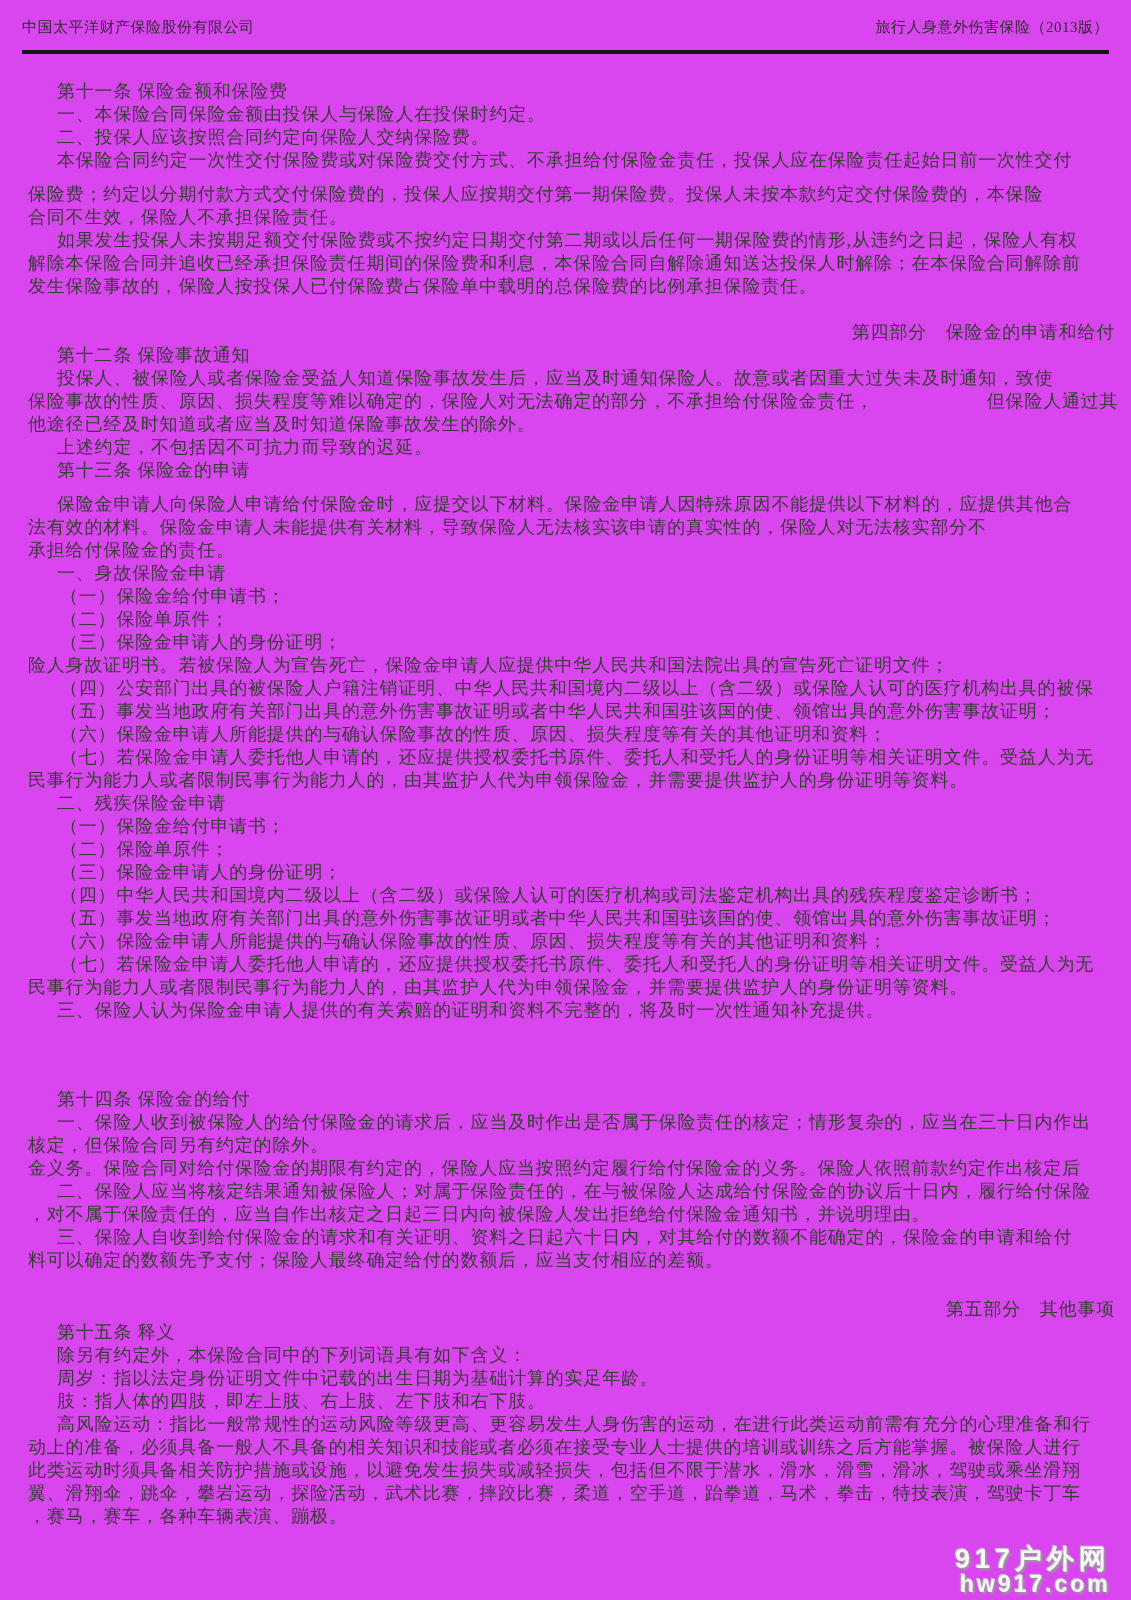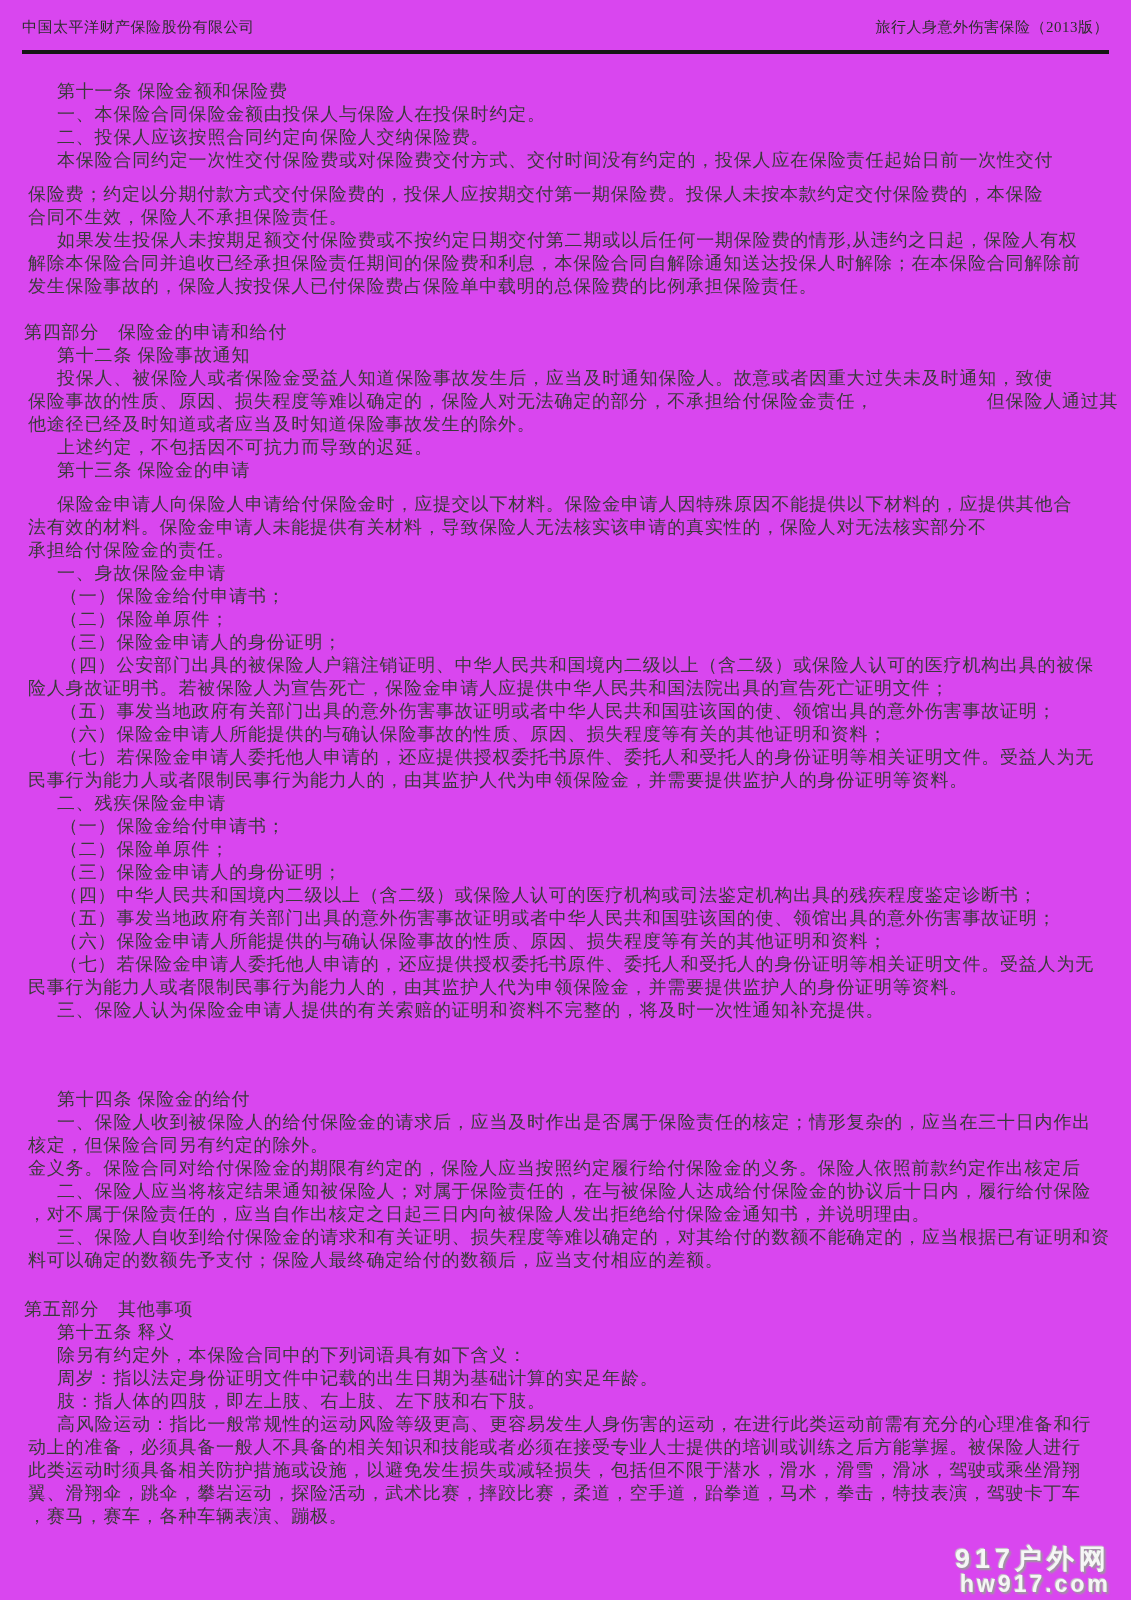"本保险合同约定一次性交付保险费或对保险费交付方式、交付时间没有约定的，投保人应在" p.ln { text: 交付时间没有约定的 -> 不承担给付保险金责任 }
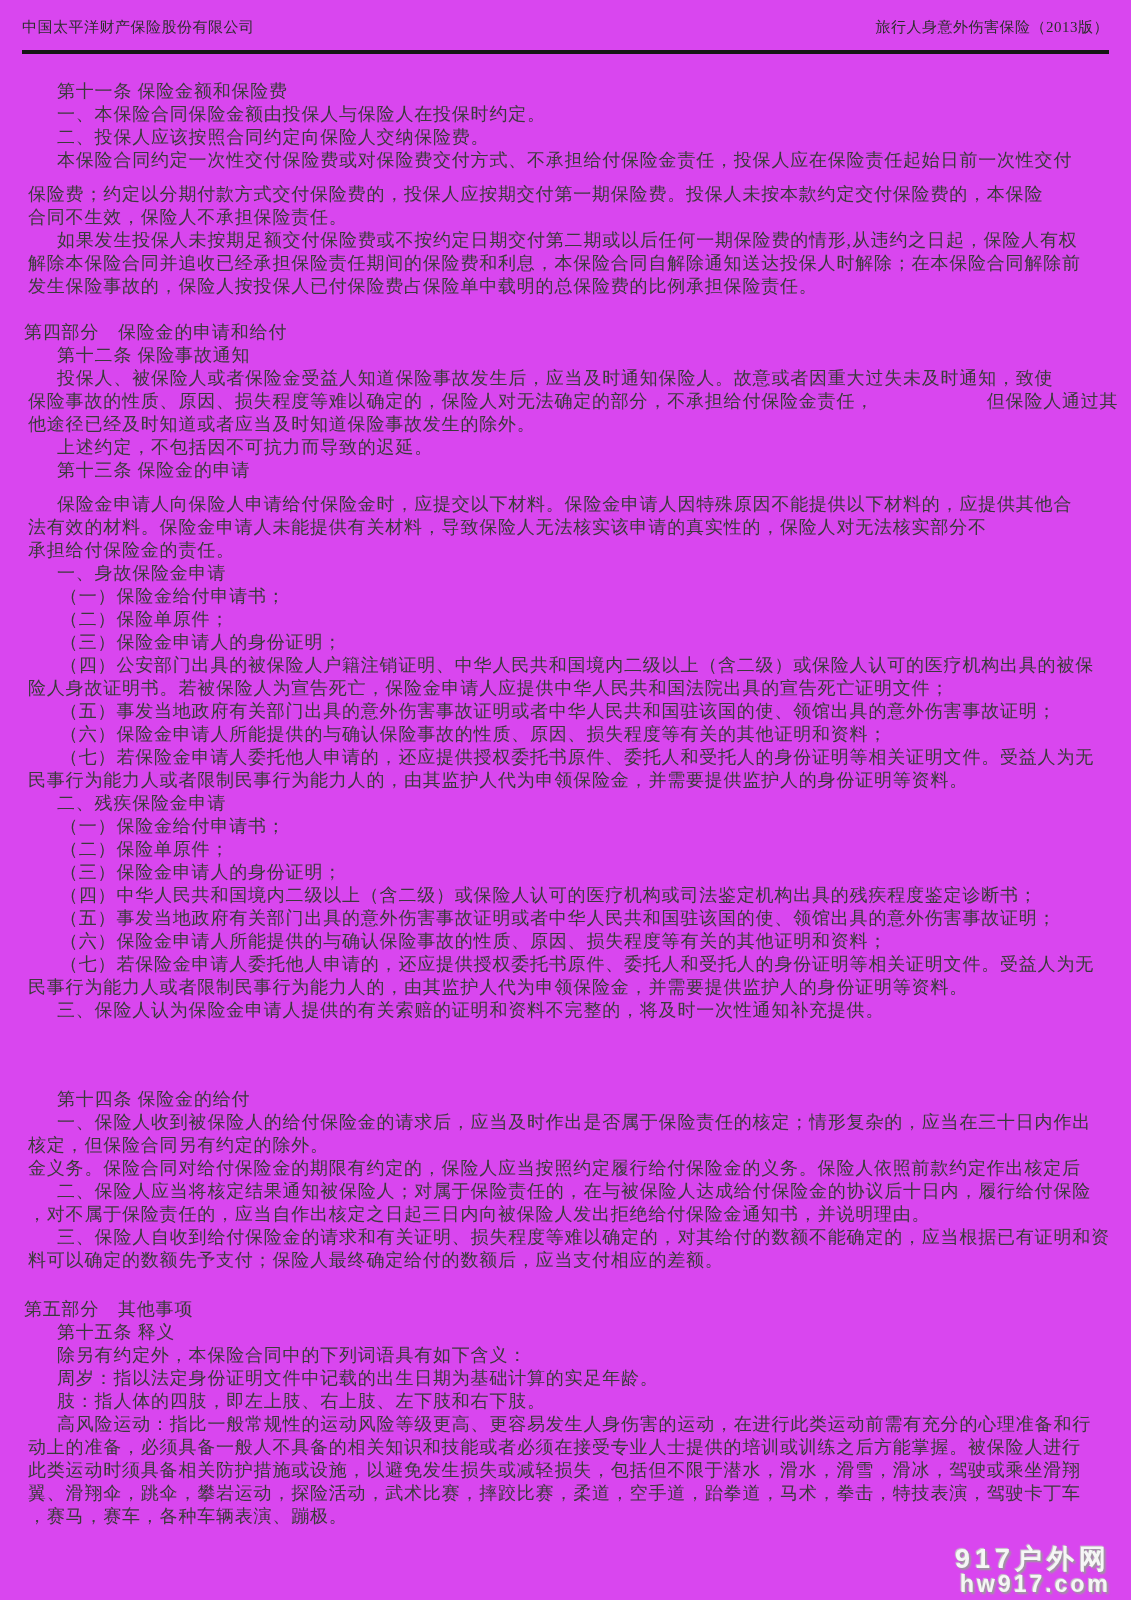"第四部分 保险金的申请和给付" .c { text-align: left -> right }
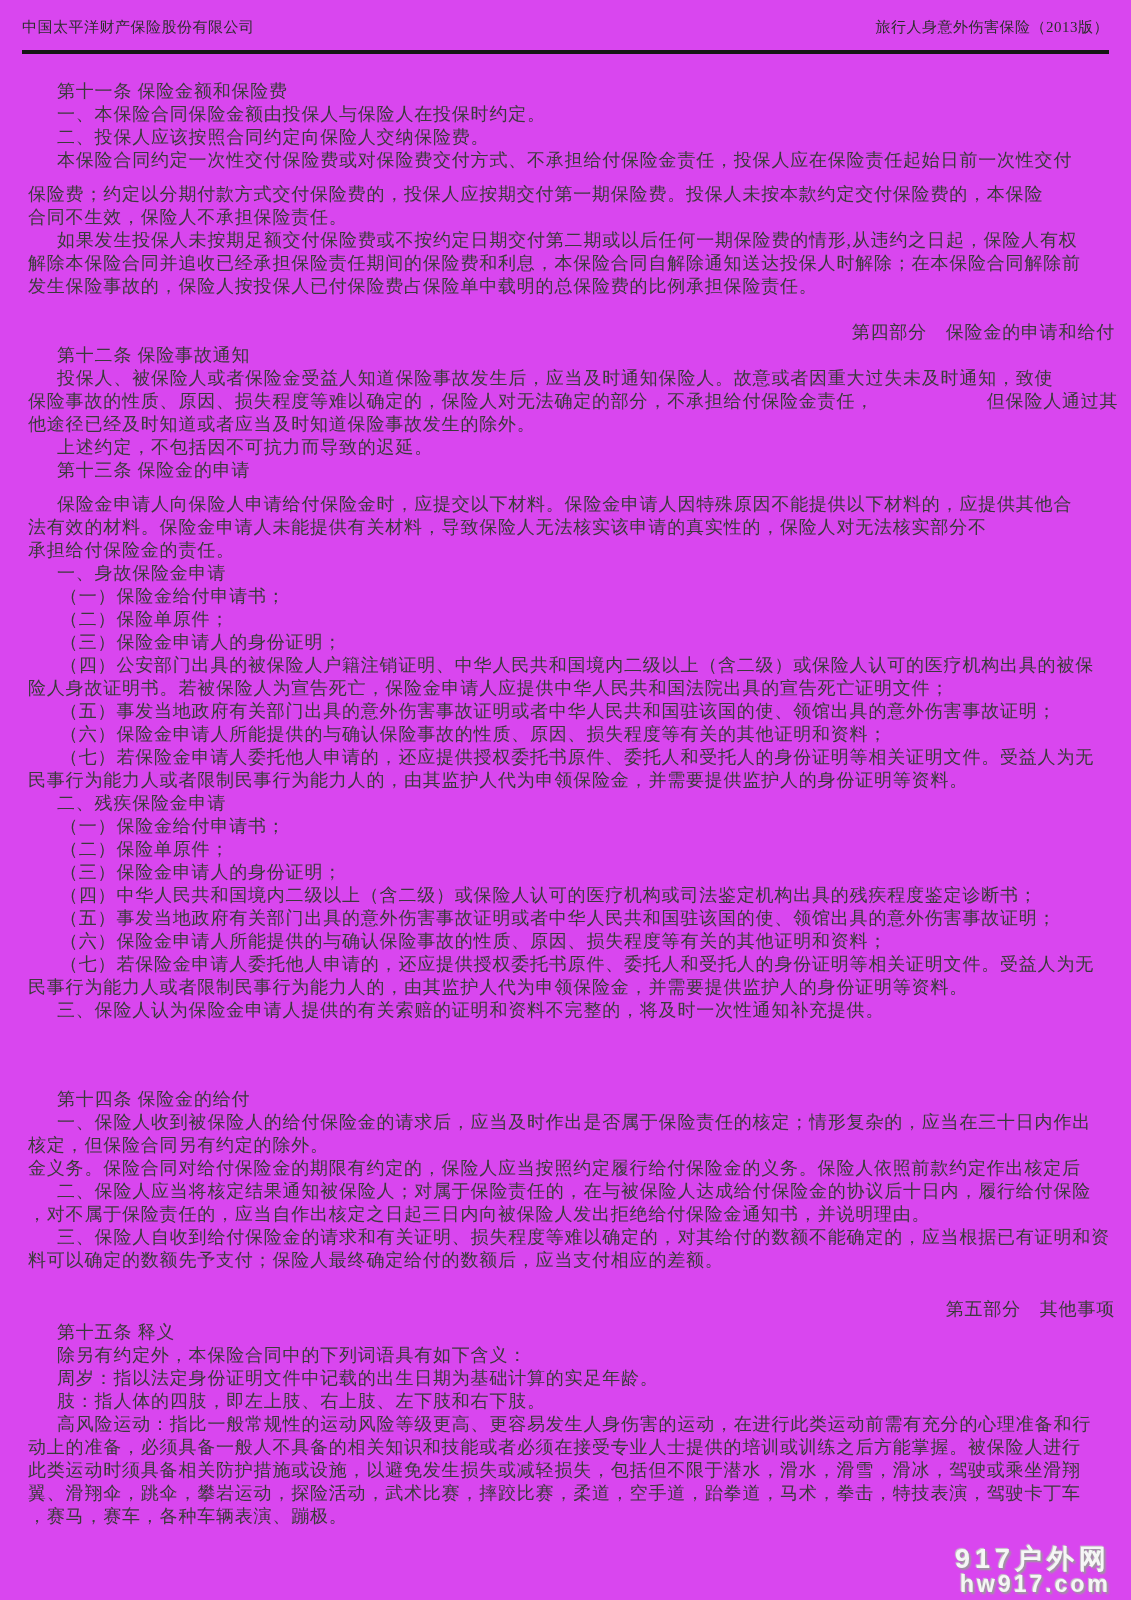"（四）公安部门出具的被保险人户籍注销证明、中华人民共和国境内二级以上（含二级）或" p.ln { order: before "险人身故证明书。若被保险人为宣告死亡，保险金申请人应提供中华人民共和国法院出具的" -> after "险人身故证明书。若被保险人为宣告死亡，保险金申请人应提供中华人民共和国法院出具的" }
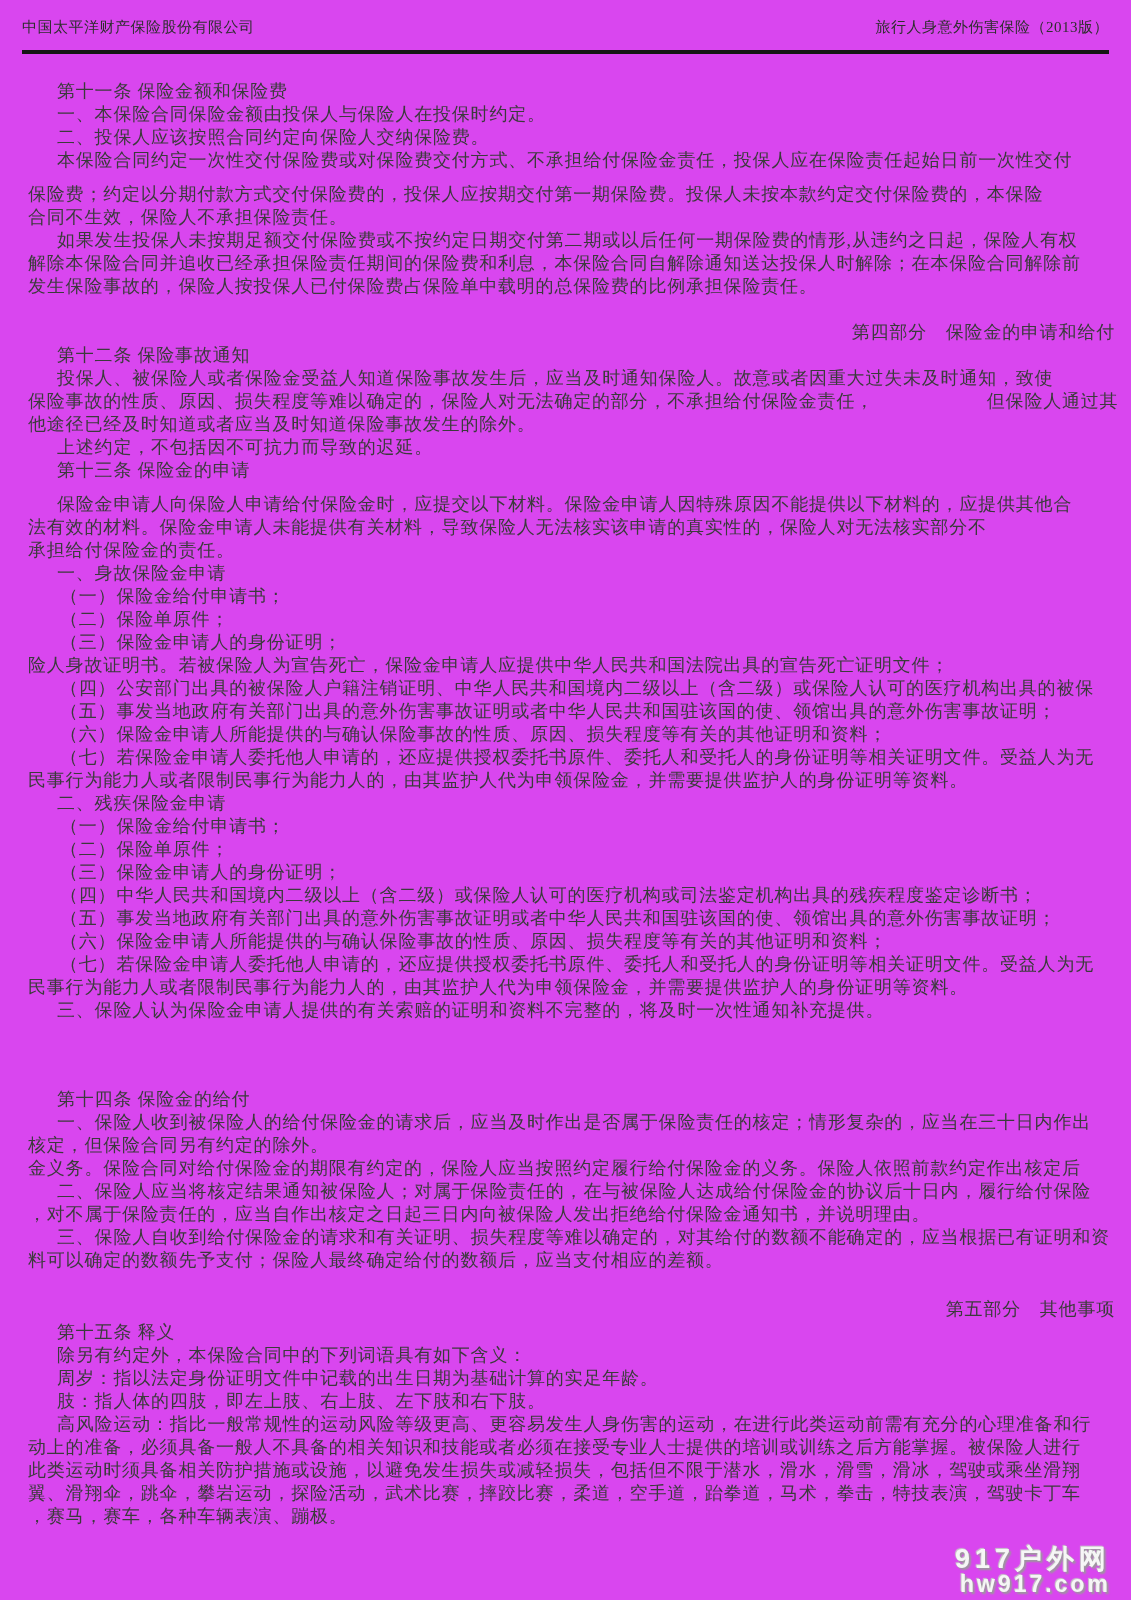"三、保险人自收到给付保险金的请求和有关证明、损失程度等难以确定的，对其给付的数额" p.ln { text: 损失程度等难以确定的，对其给付的数额不能确定的，应当根据已有证明和资 -> 资料之日起六十日内，对其给付的数额不能确定的，保险金的申请和给付 }
